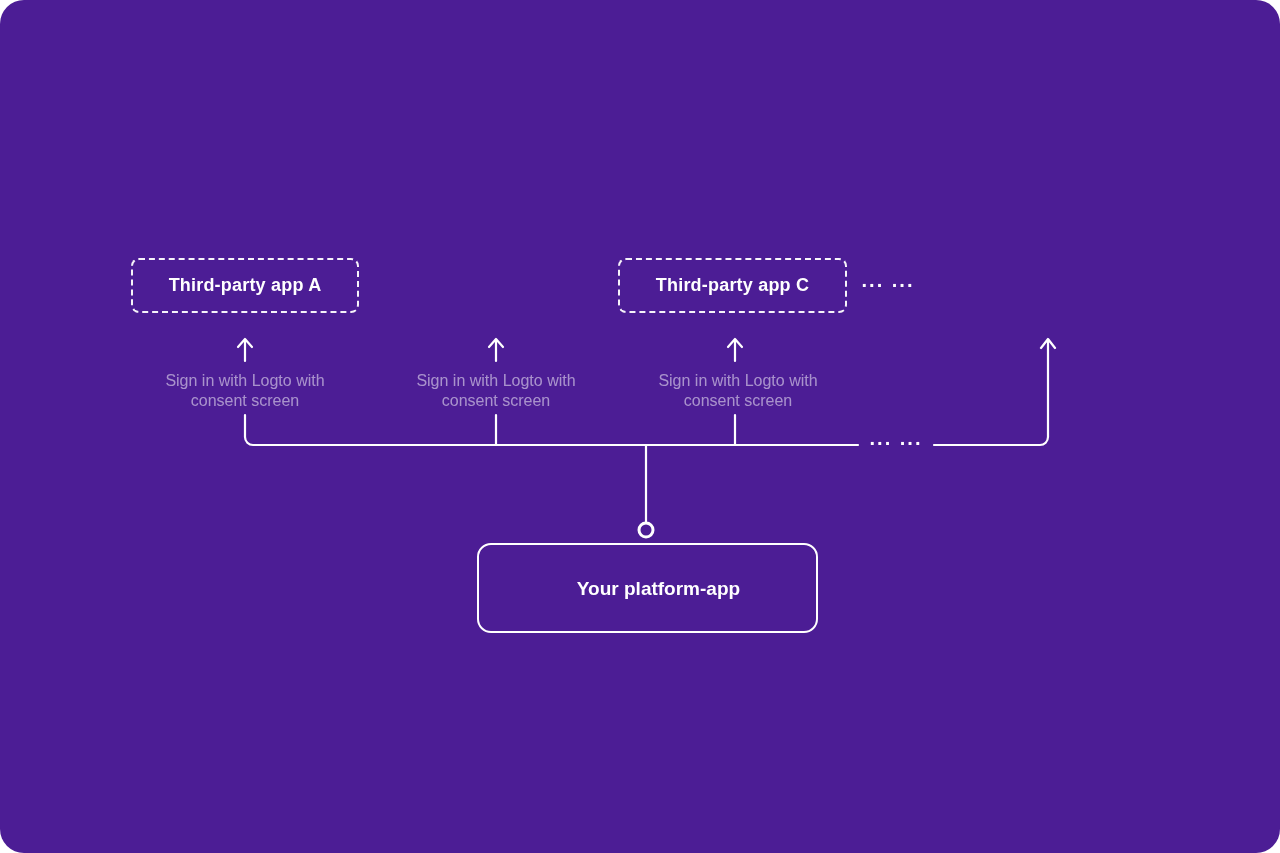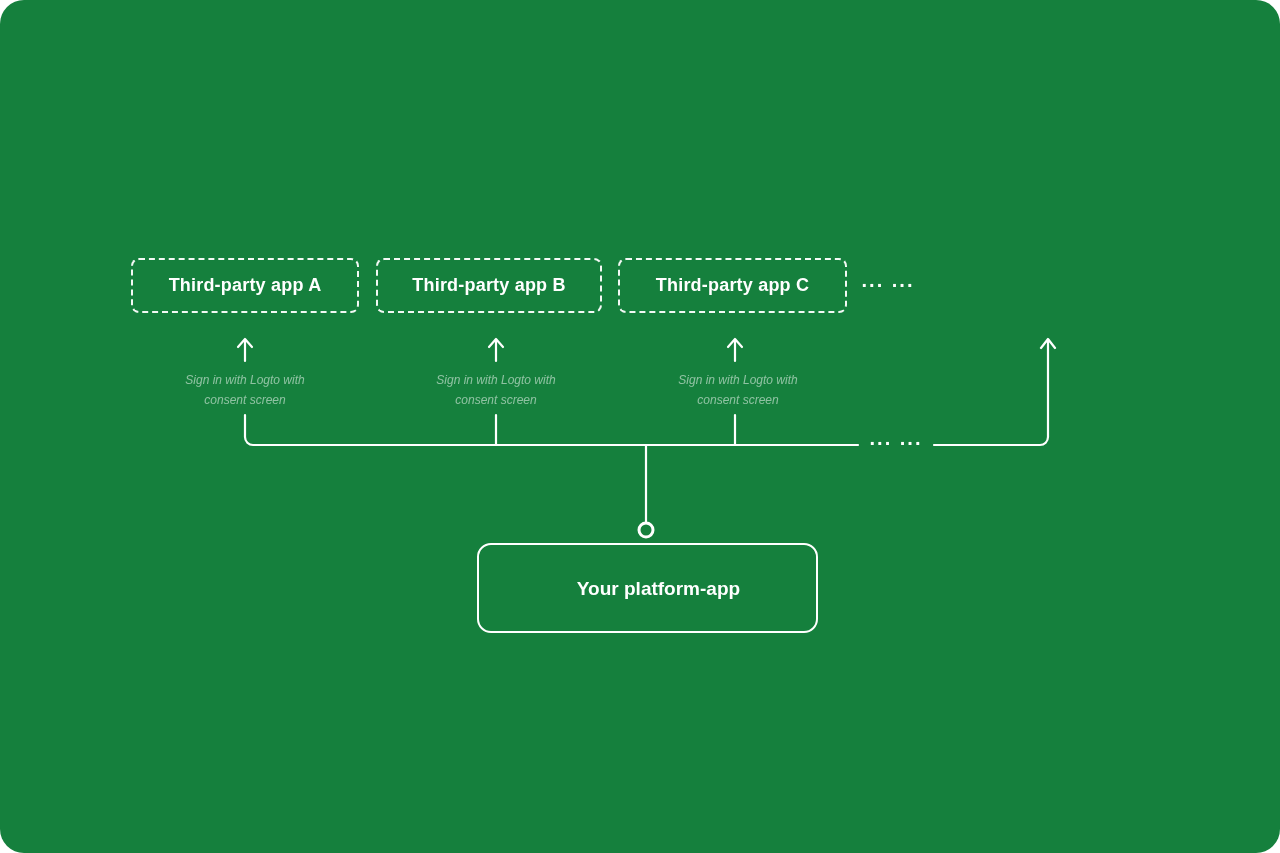"Third-party app A" .canvas { background: #15803d -> #4c1d95 }
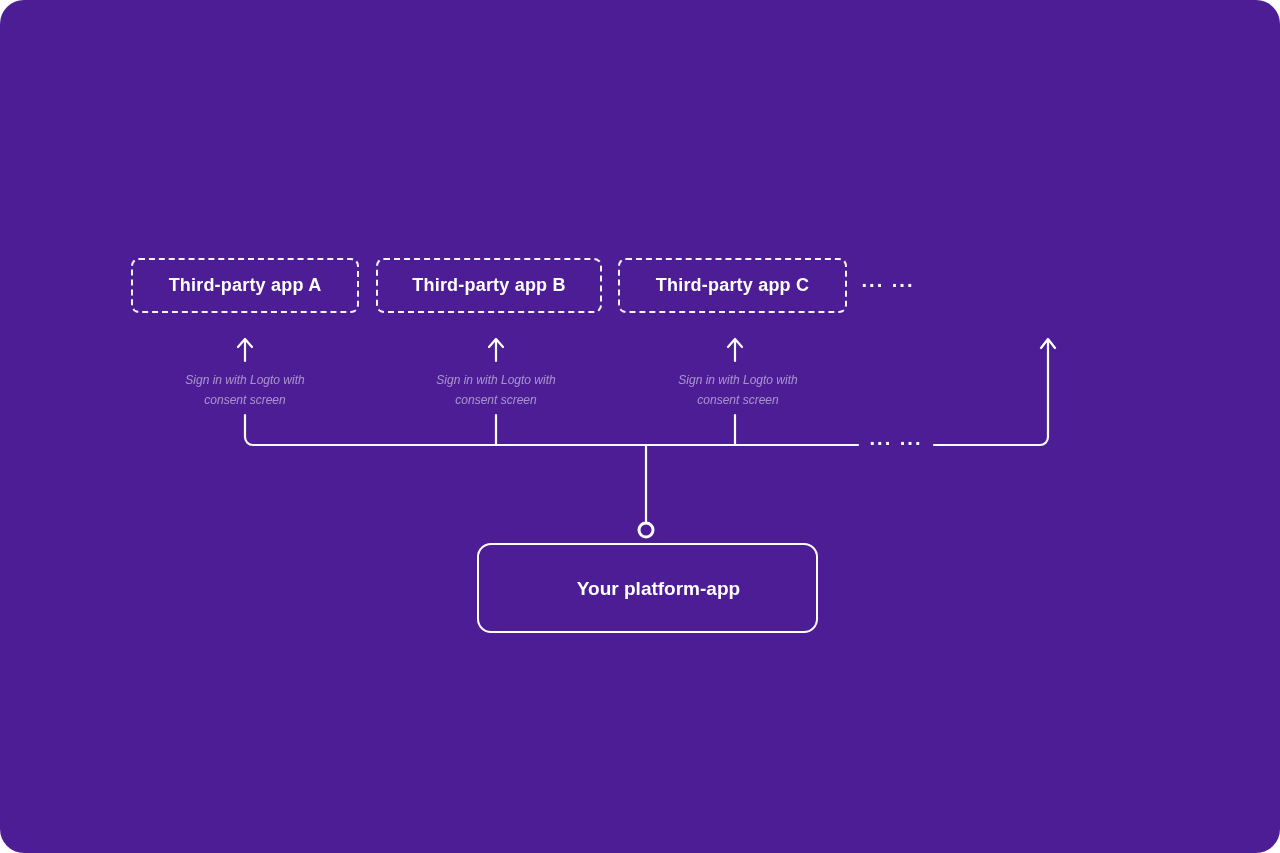"Third-party app B" div.app-box { html: <div> <span>Third-party app B</span> </div> -> none }
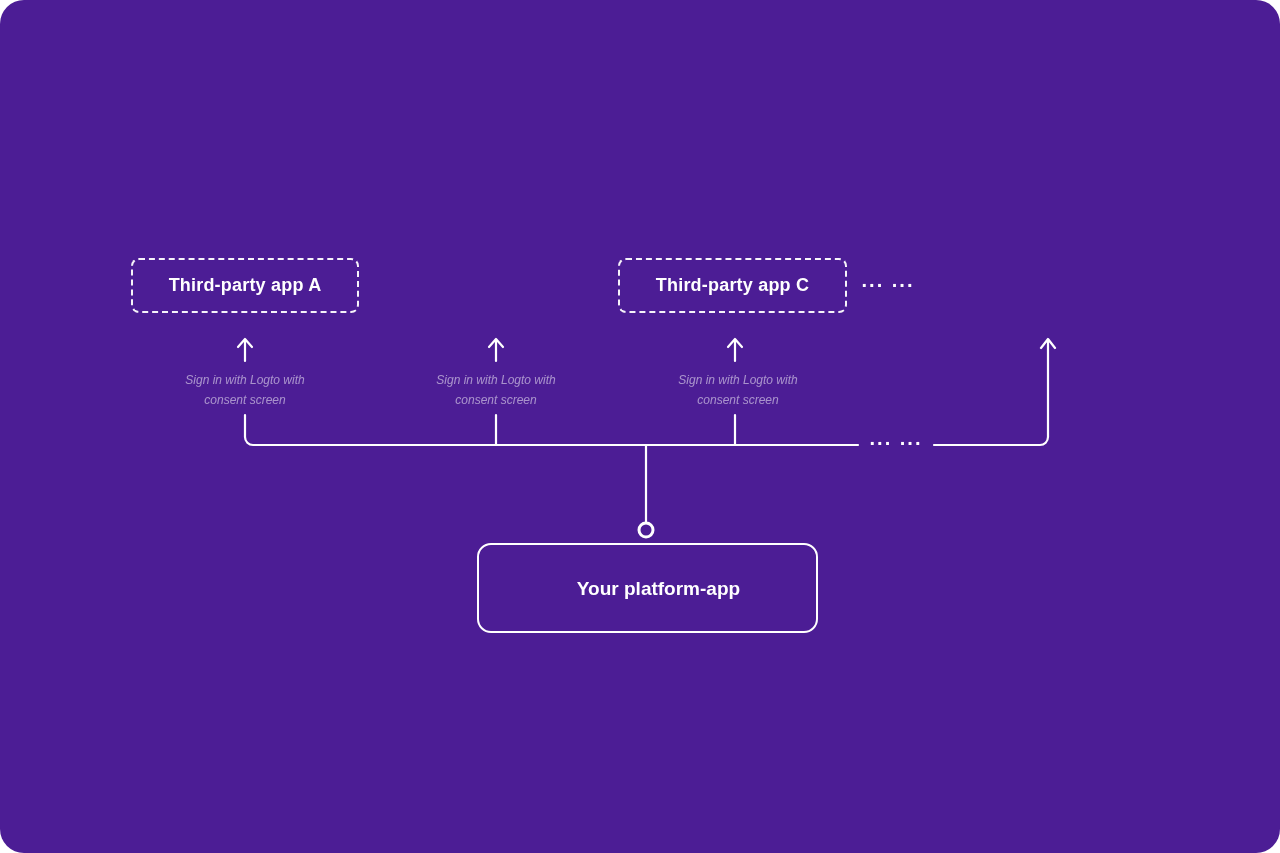"Sign in with Logto with" .caption { font-size: 12px -> 16px; font-style: italic -> none }
